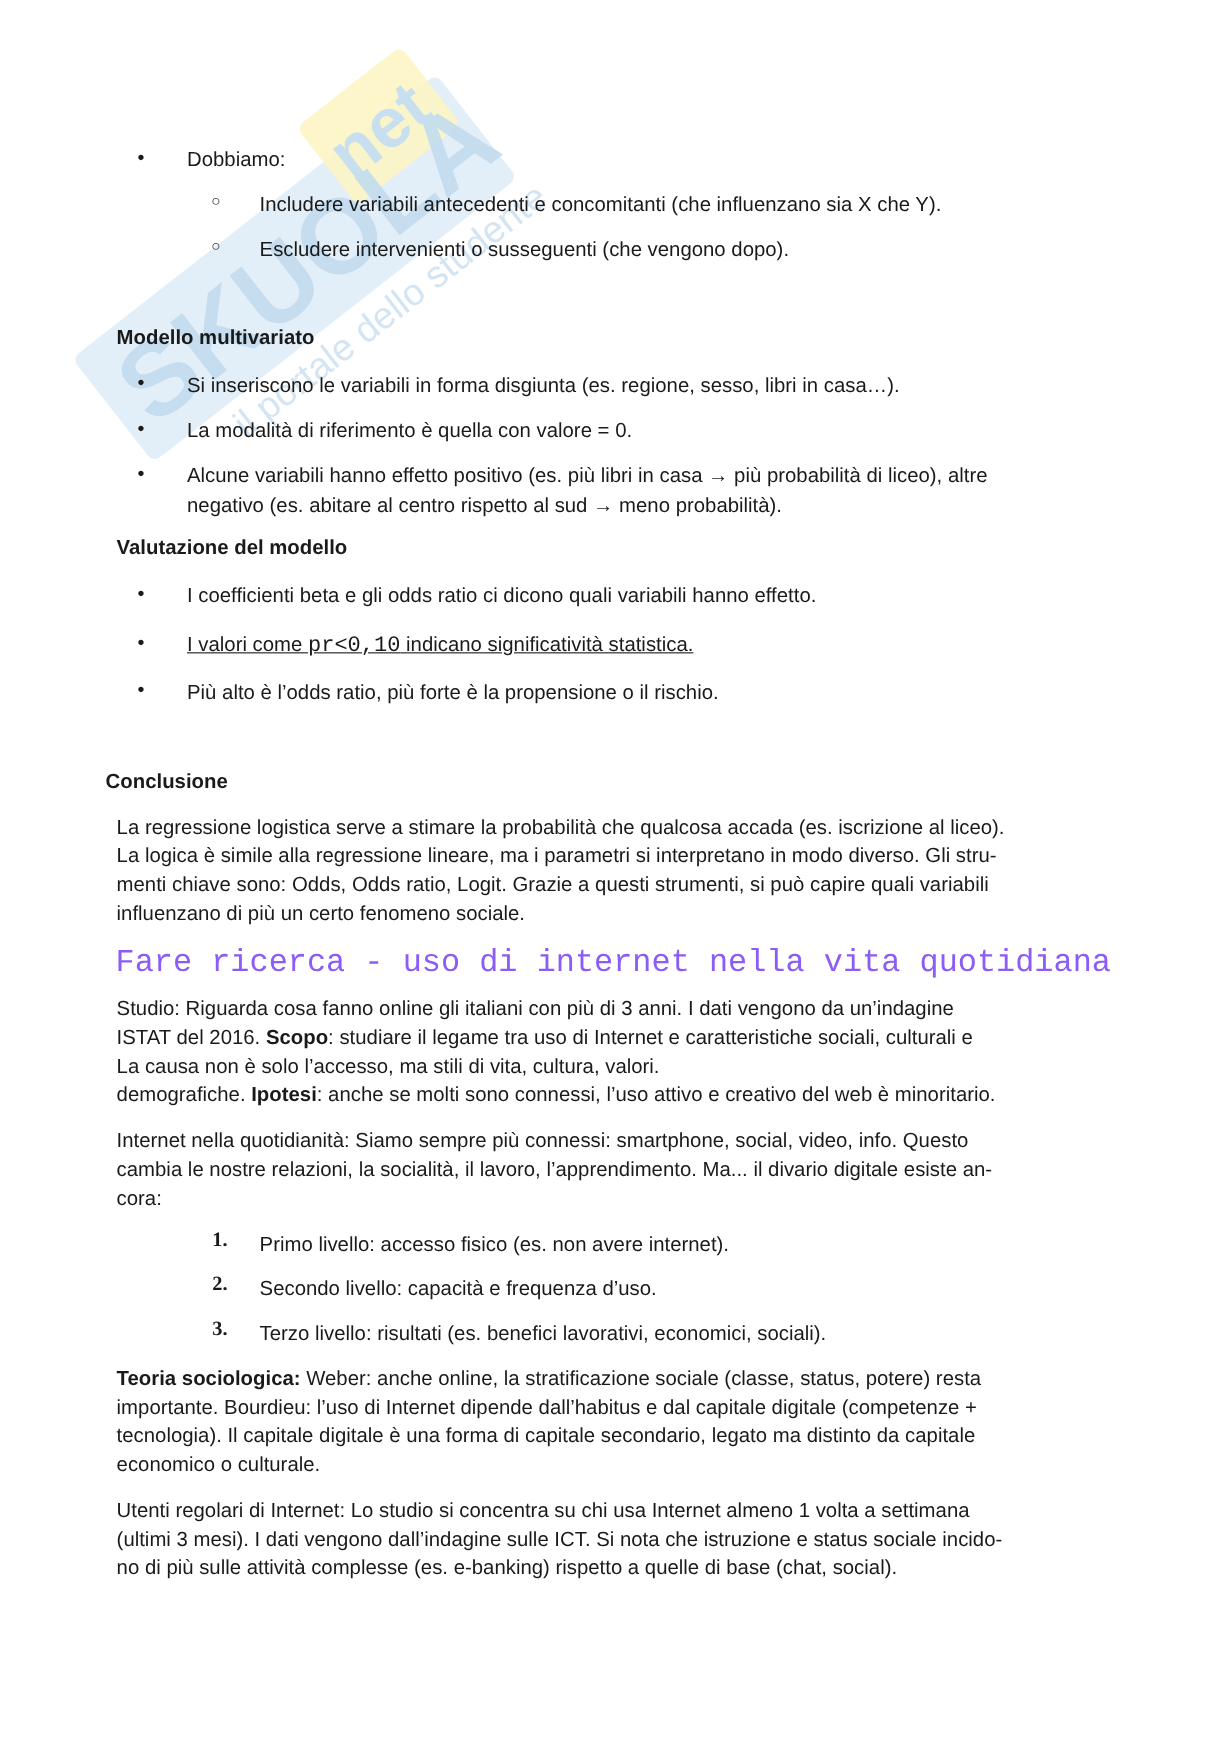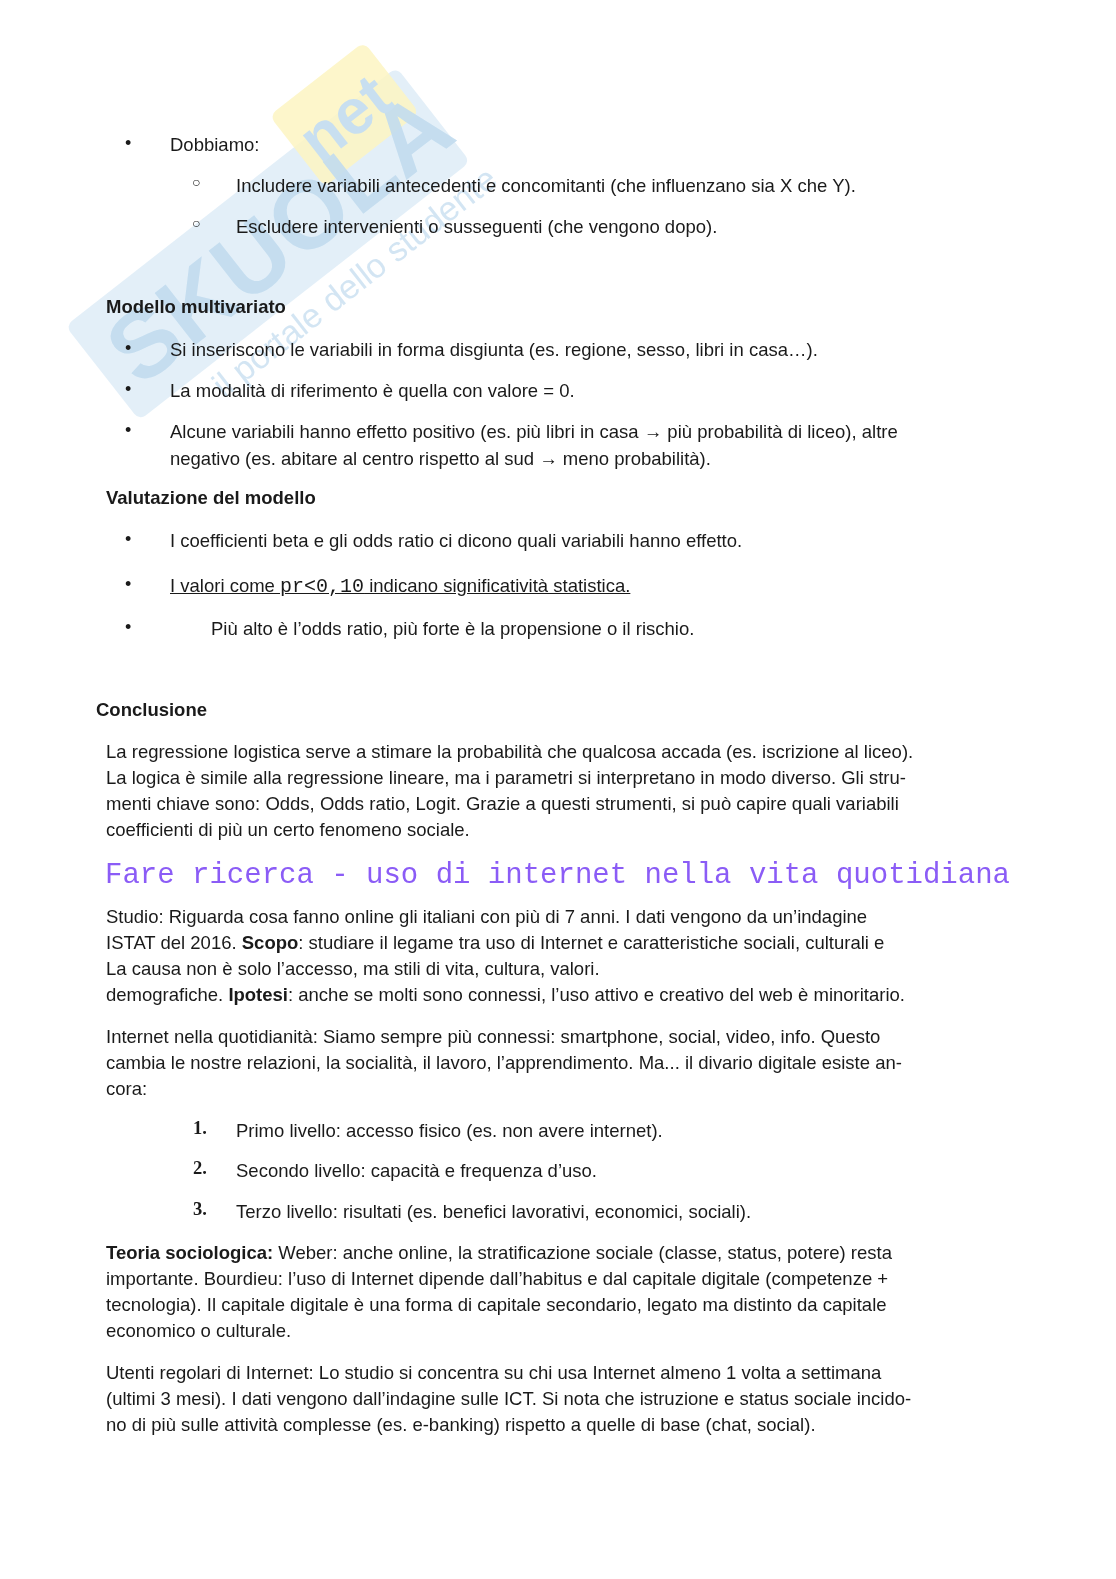"Più alto è l’odds ratio," span.abs { margin-left: 41px -> none }
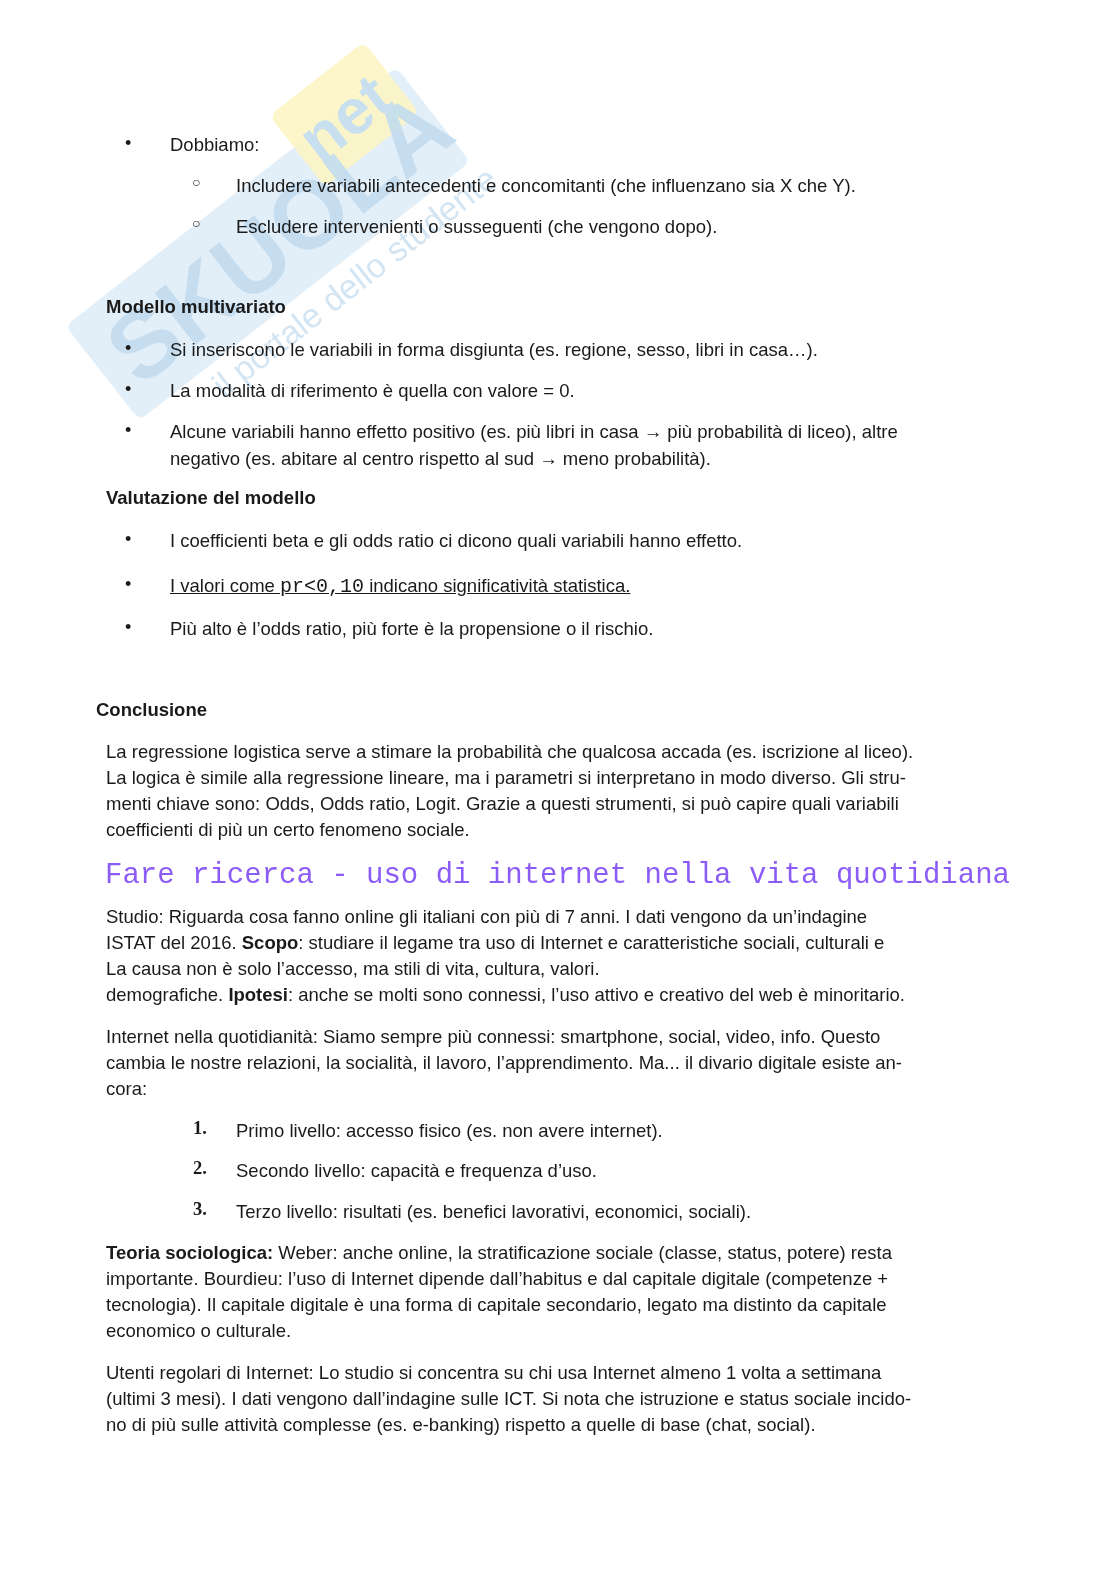"coefficienti di più un certo" div { text: coefficienti -> influenzano }
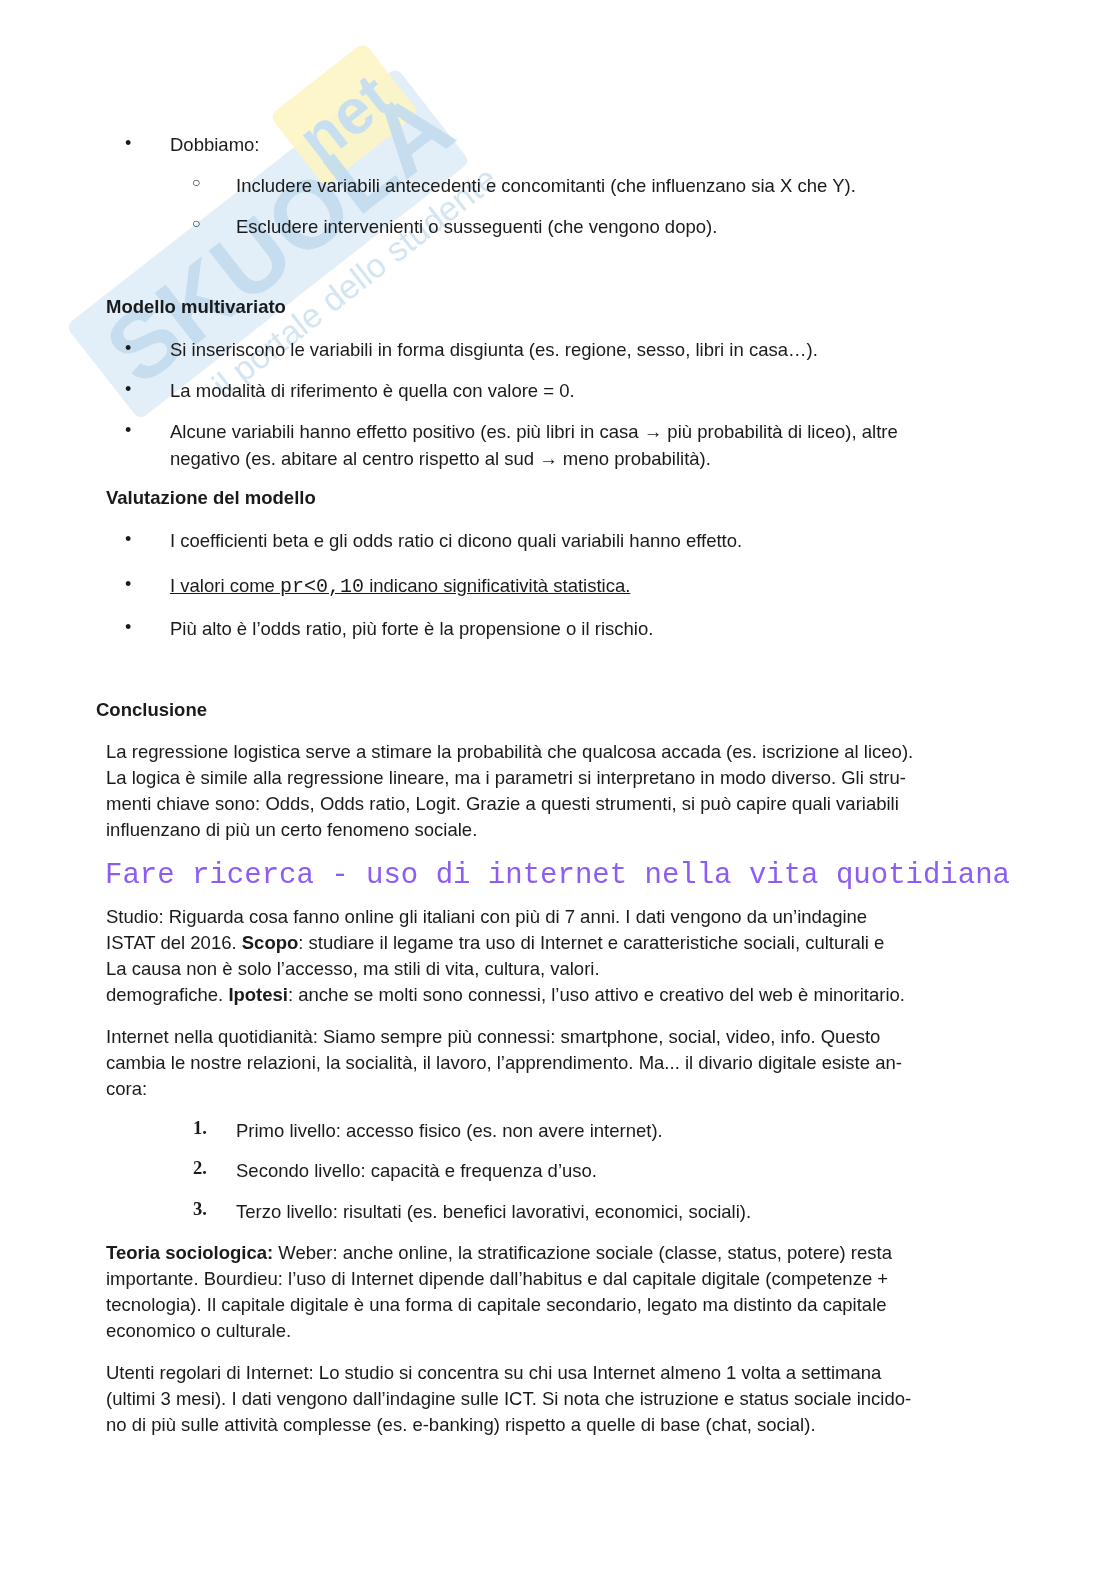"Studio: Riguarda cosa fanno online" div { text: 7 -> 3 }
